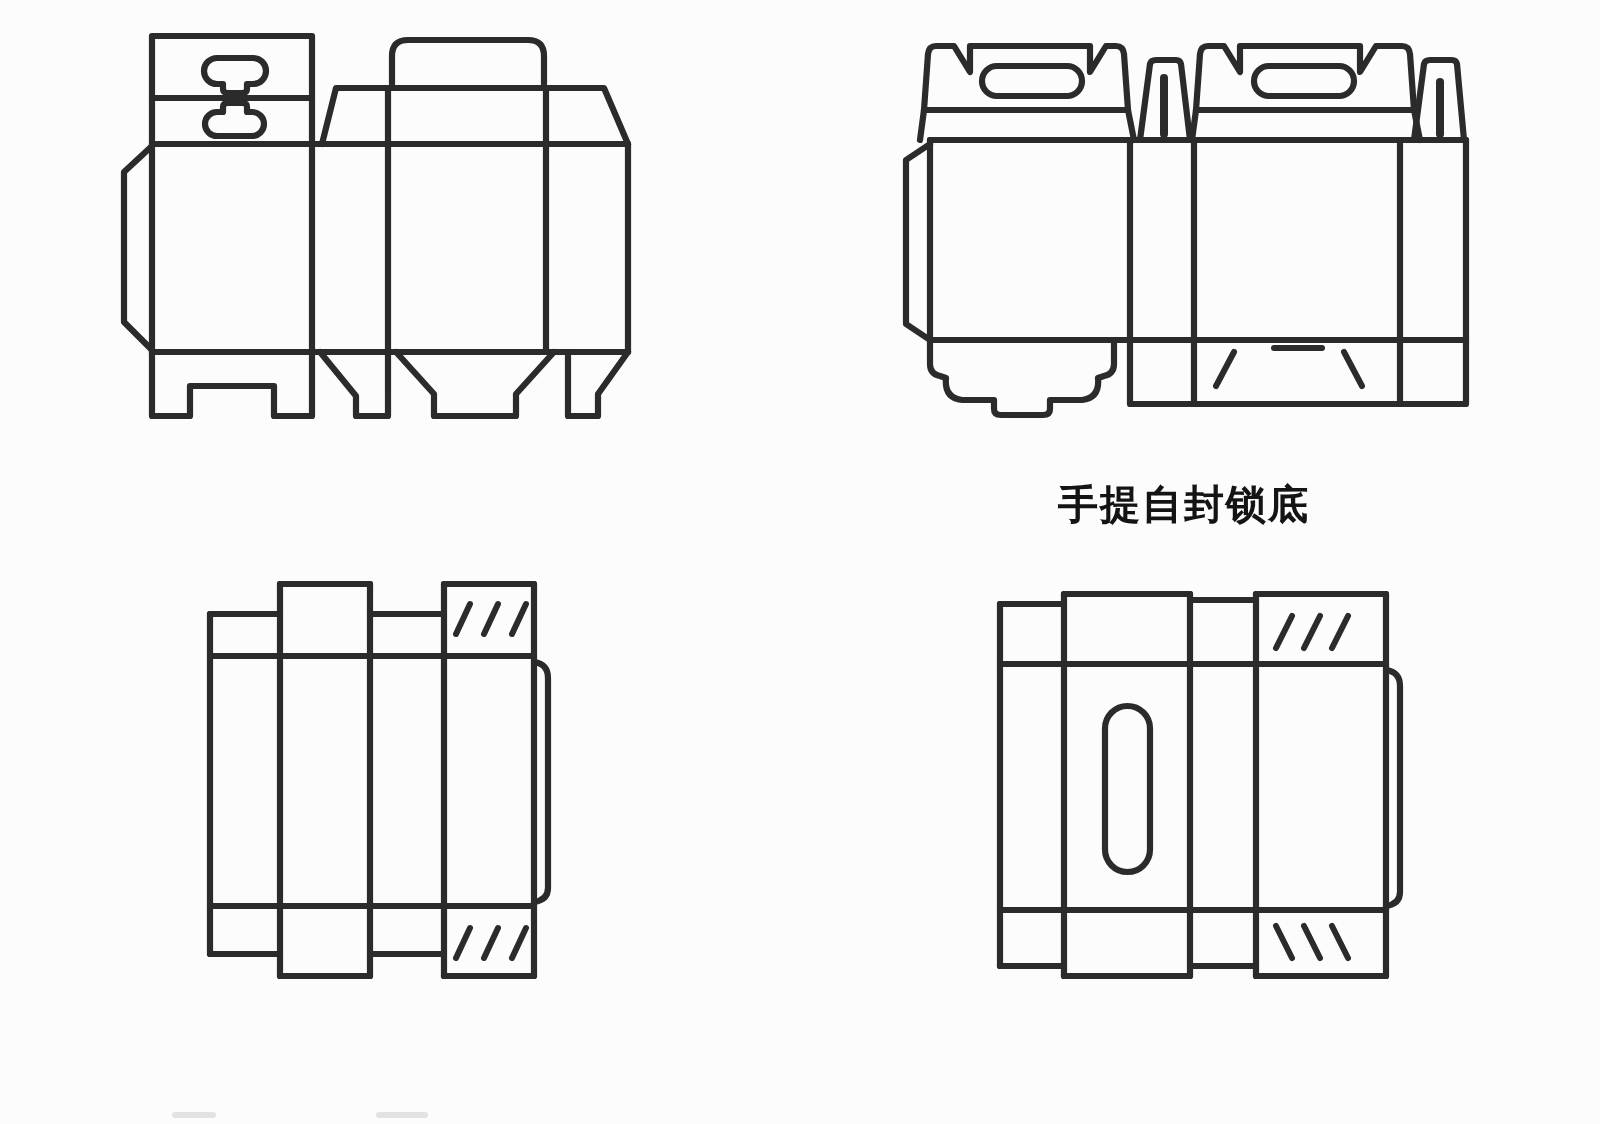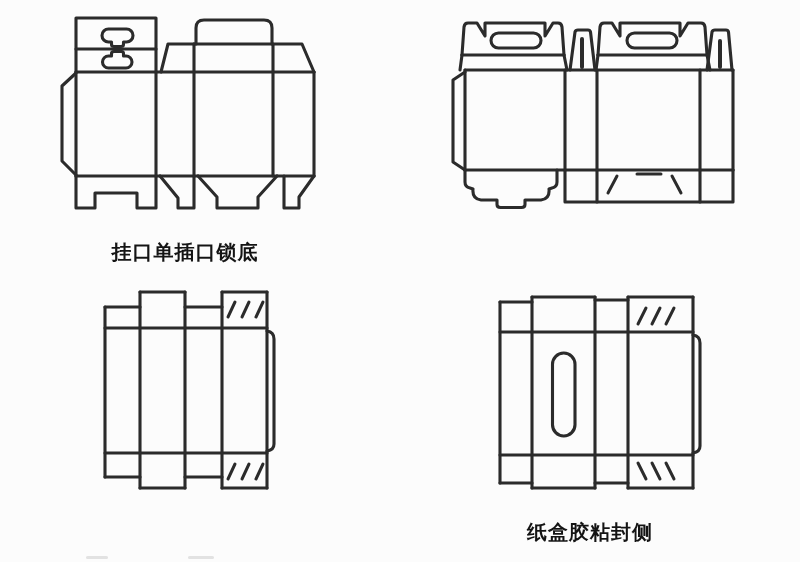"挂口单插口锁底" div.caption { html: <div>挂口单插口锁底</div> -> none }
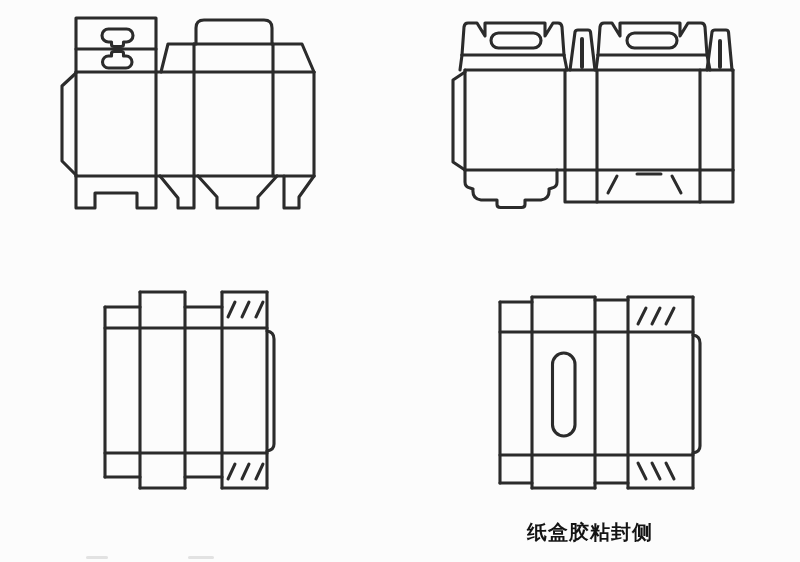"手提自封锁底" div.caption { html: none -> <div>手提自封锁底</div> }
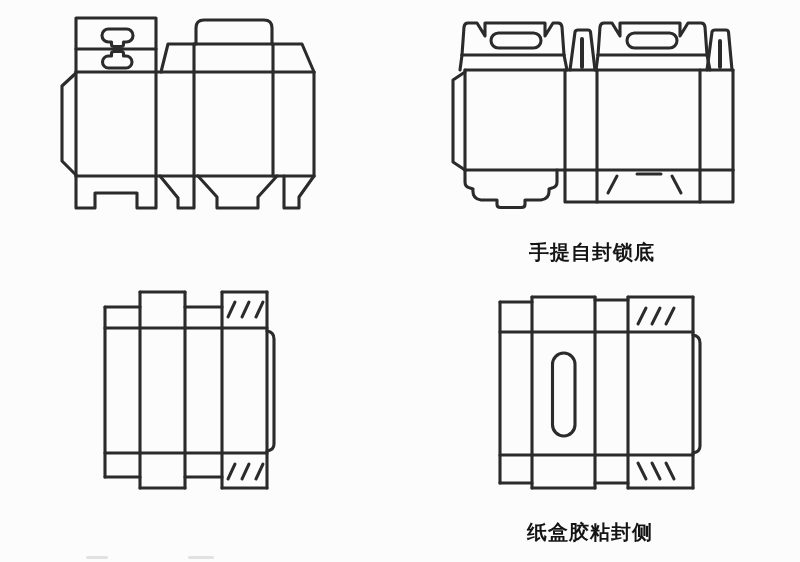"纸盒胶粘封侧" div.caption { html: <div>纸盒胶粘封侧</div> -> none }
